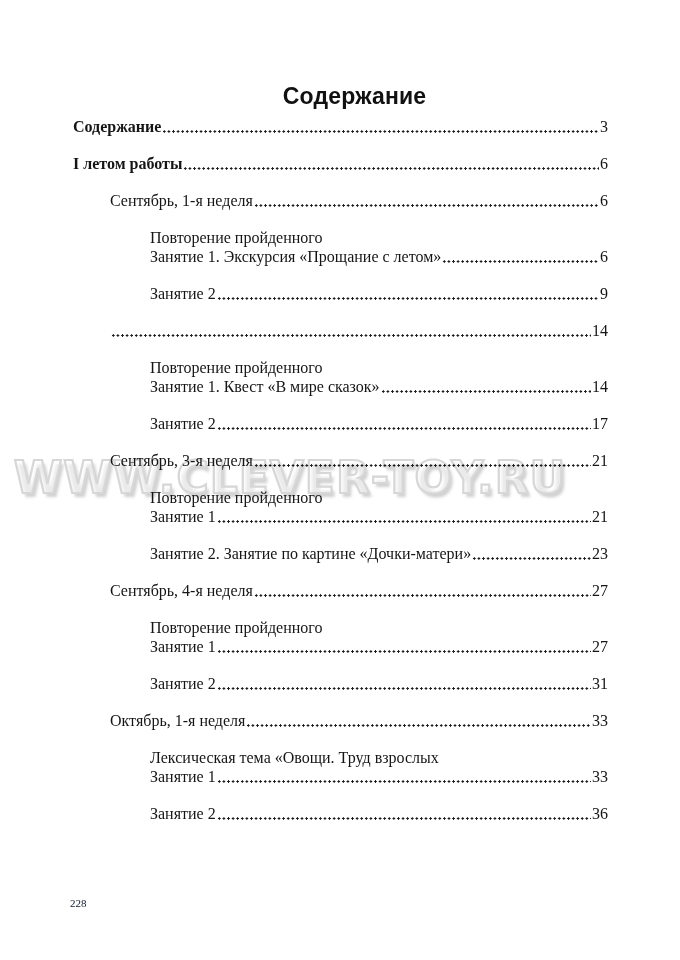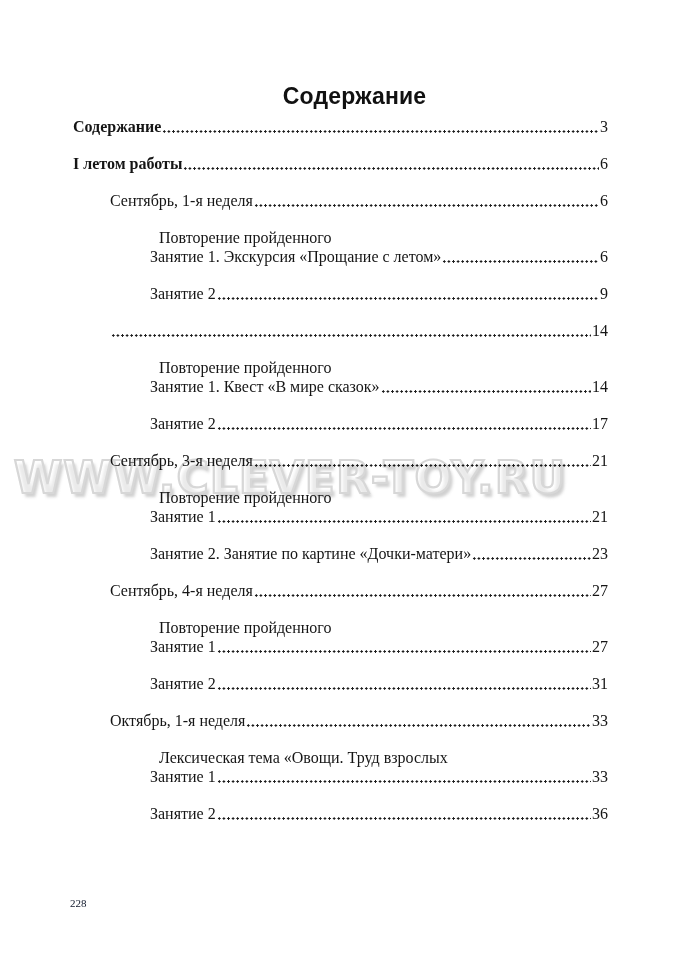"Повторение пройденного" .pre-line { margin-left: 9px -> none }
